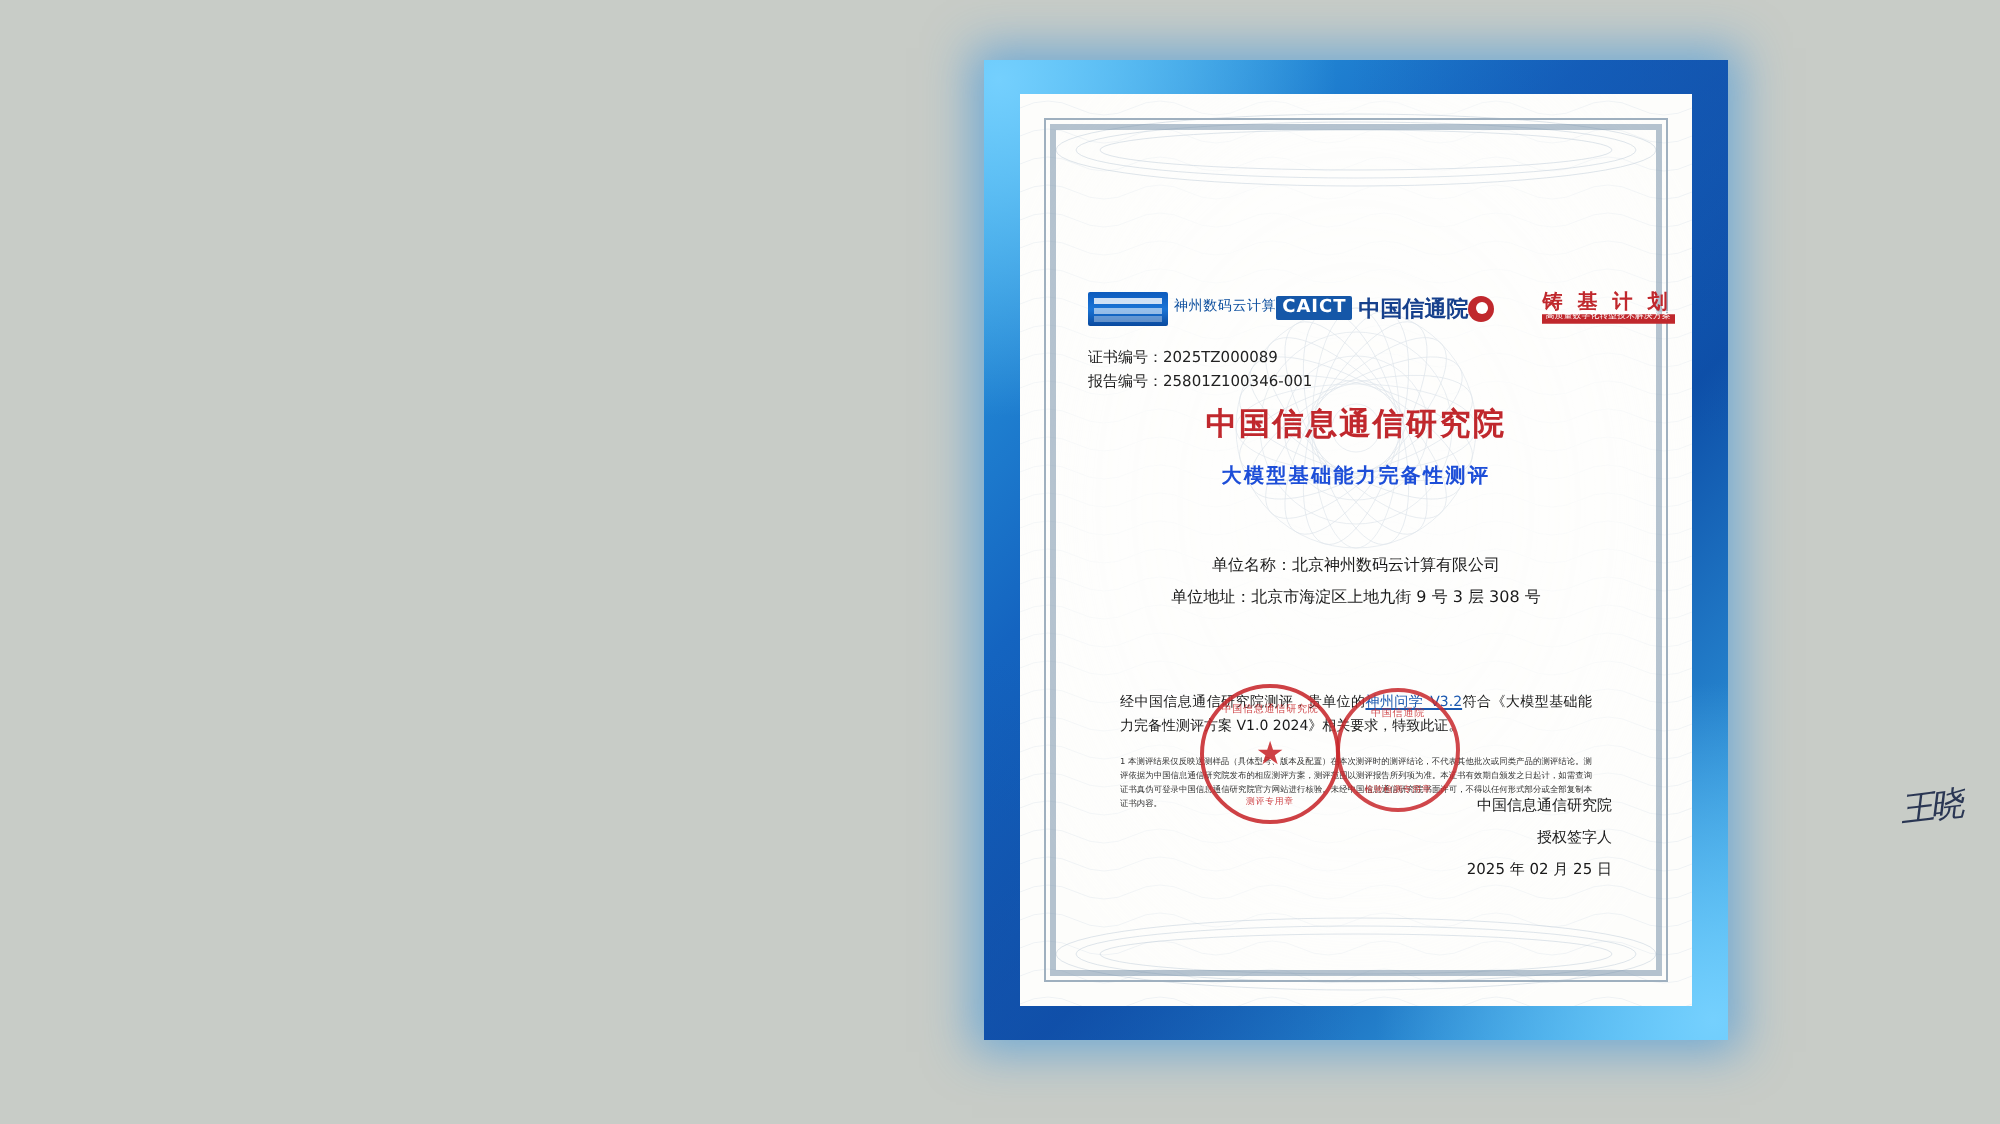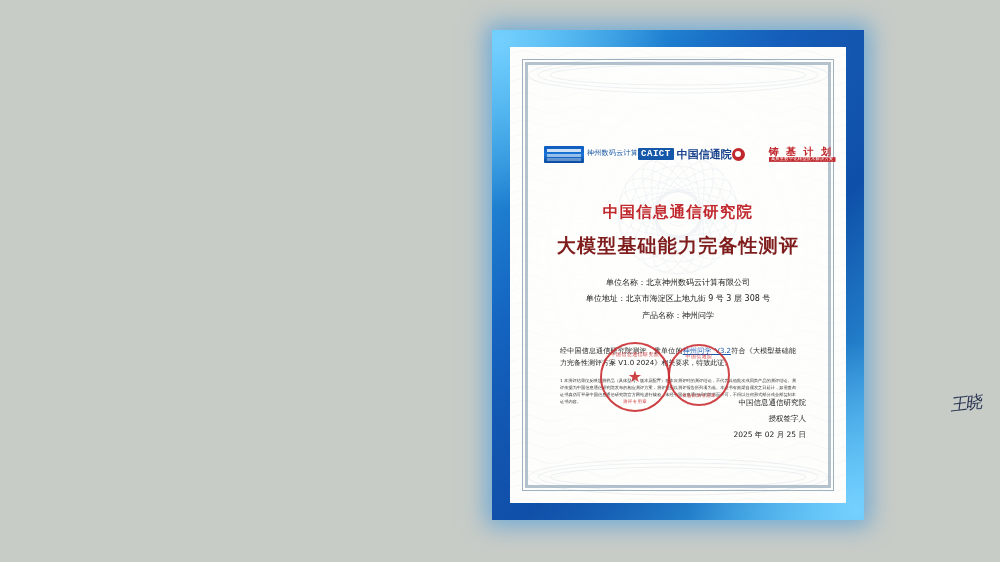"CAICT" .logo-mid { font-family: Liberation Mono, monospace -> none }
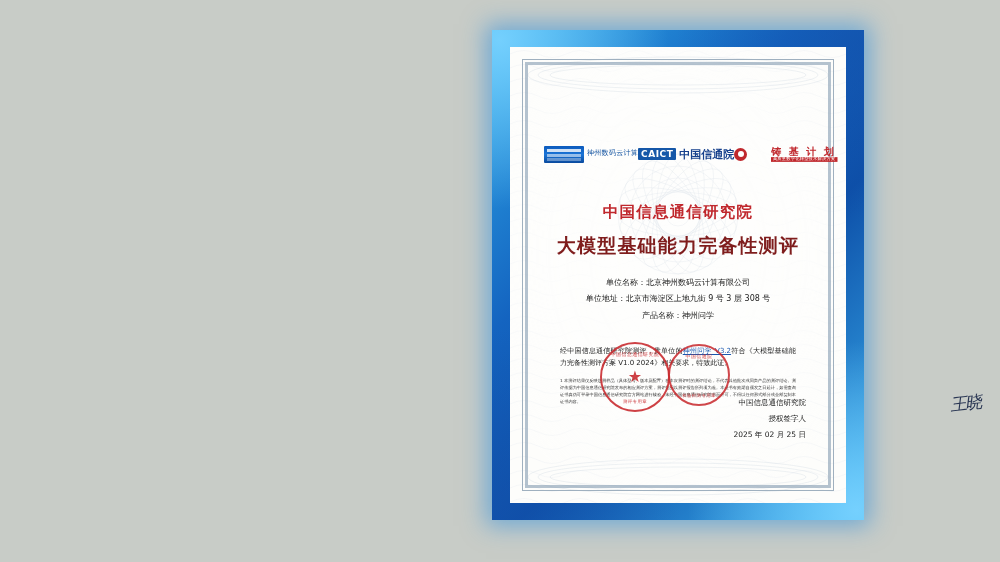"证书编号：2025TZ000089" div.numbers { html: none -> <div> <div> <span>证书编号：</span><span>2025TZ000089</span> </div> <div> <span>报告编号：</span><span>25801Z100346-001</span> </div> </div> }
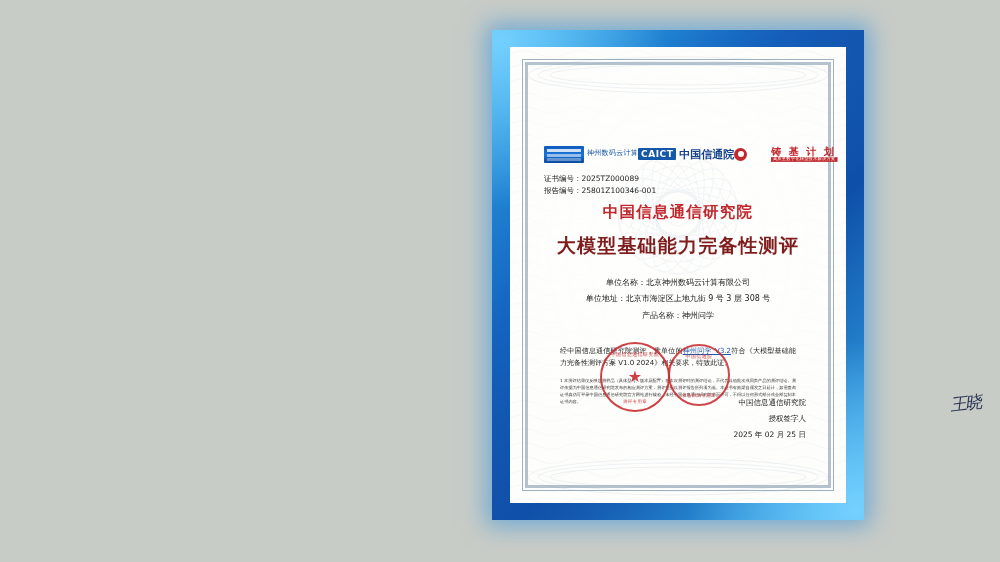"大模型基础能力完备性测评" .title-sub { color: #7f1d1d -> #1d4ed8; font-size: 19px -> 10px }
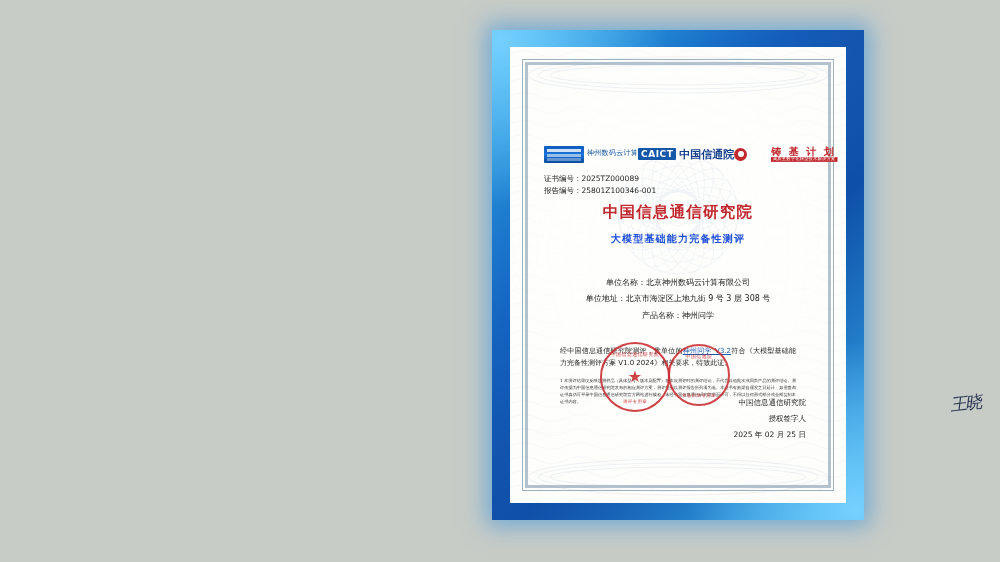"产品名称：神州问学" div { html: <div> <span>产品名称：</span><span>神州问学</span> </div> -> none }
